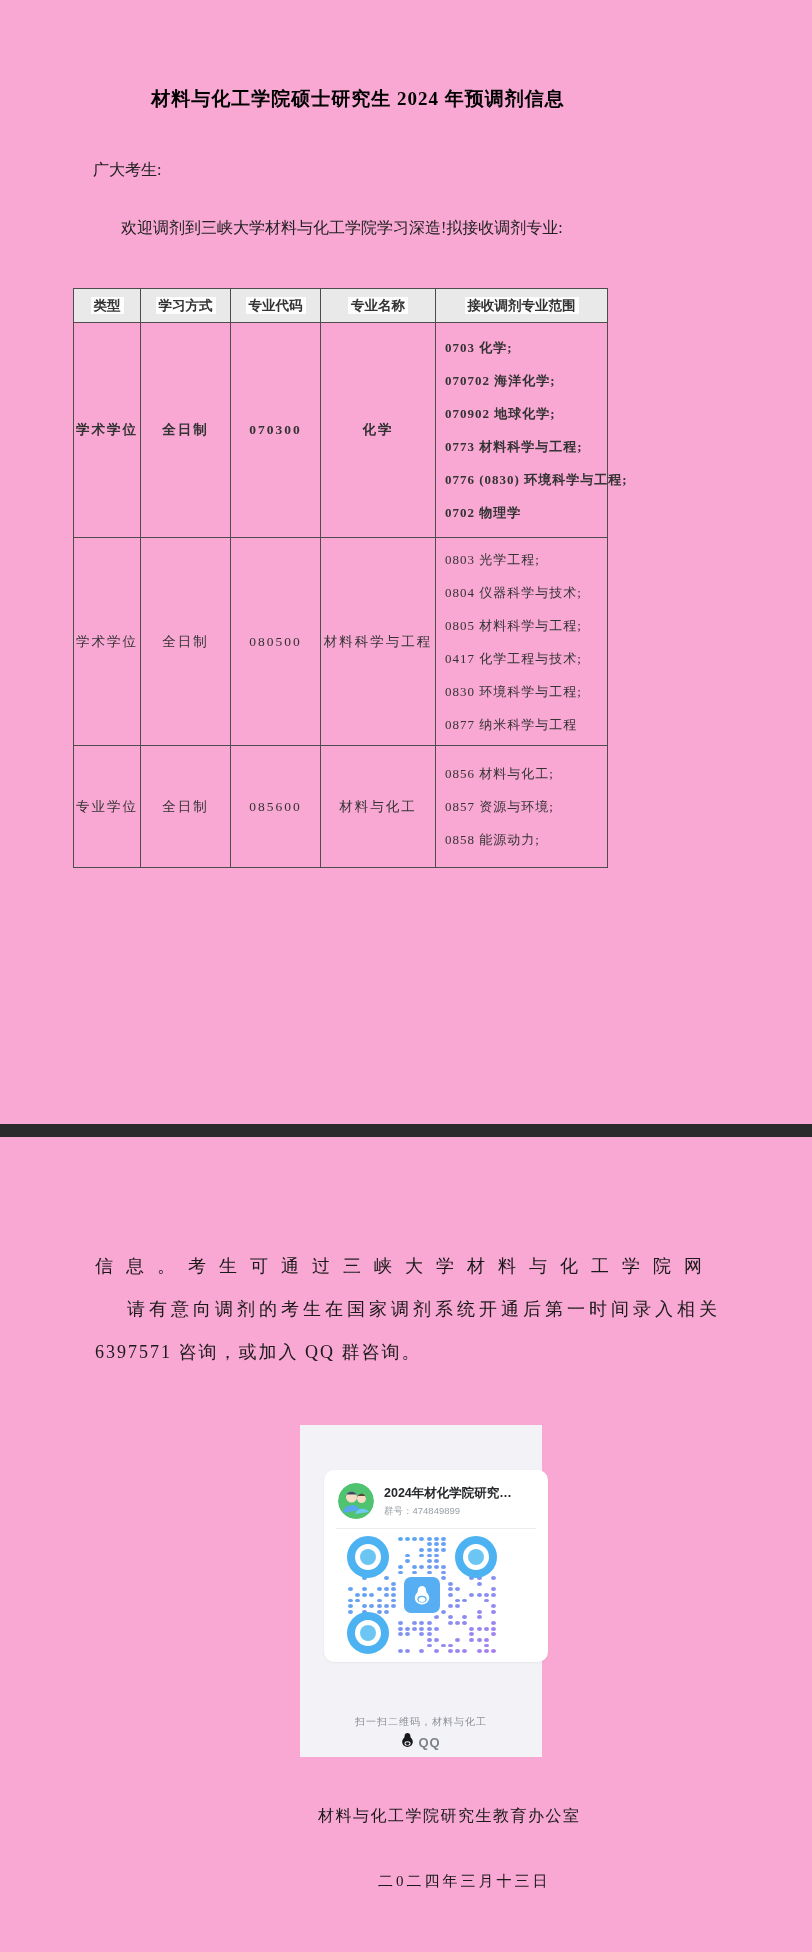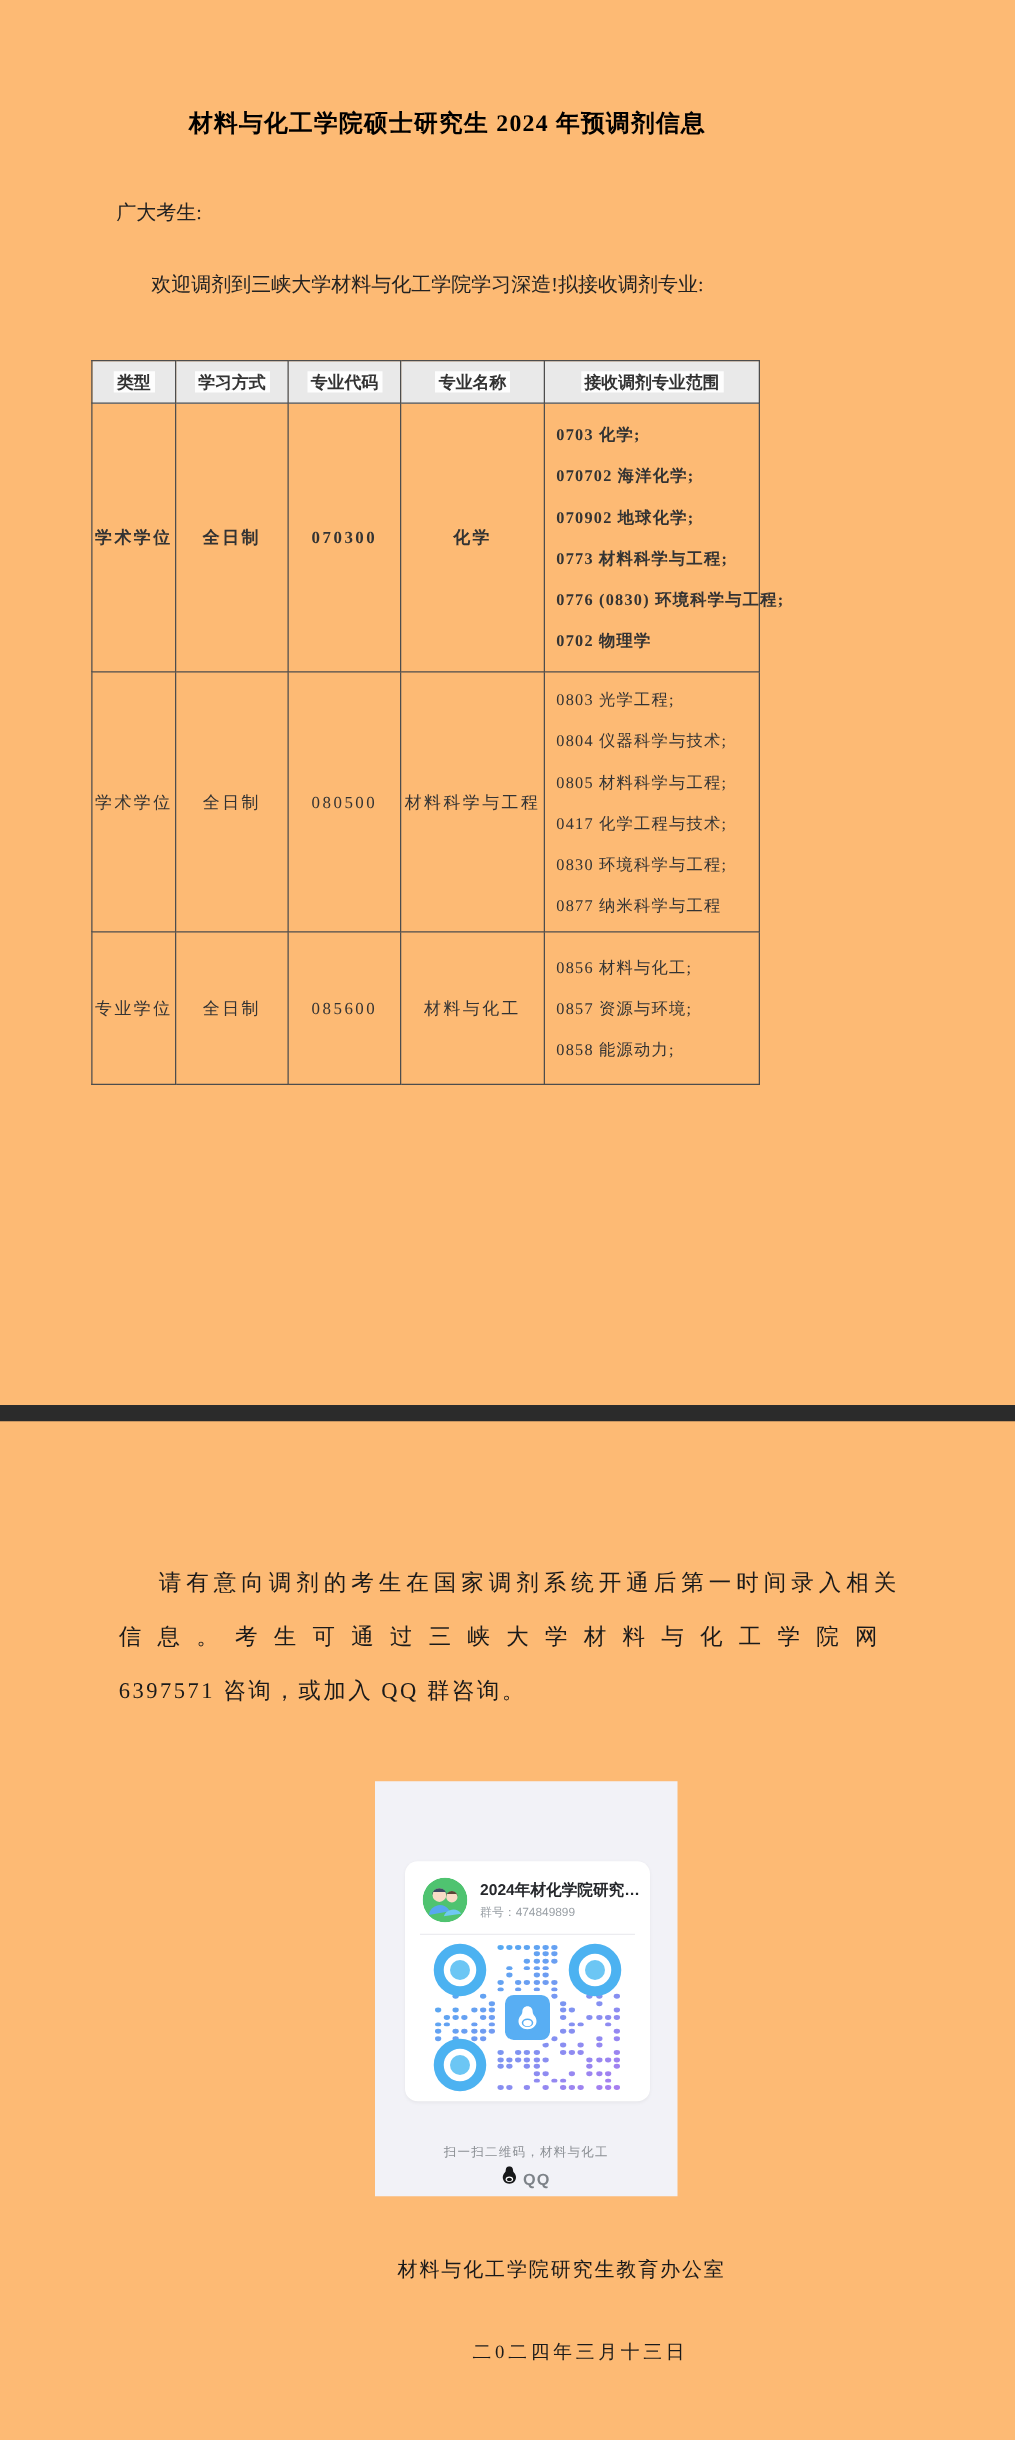"材料与化工学院硕士研究生 2024 年预调剂信息" .page { background: #fdba74 -> #f9a8d4 }
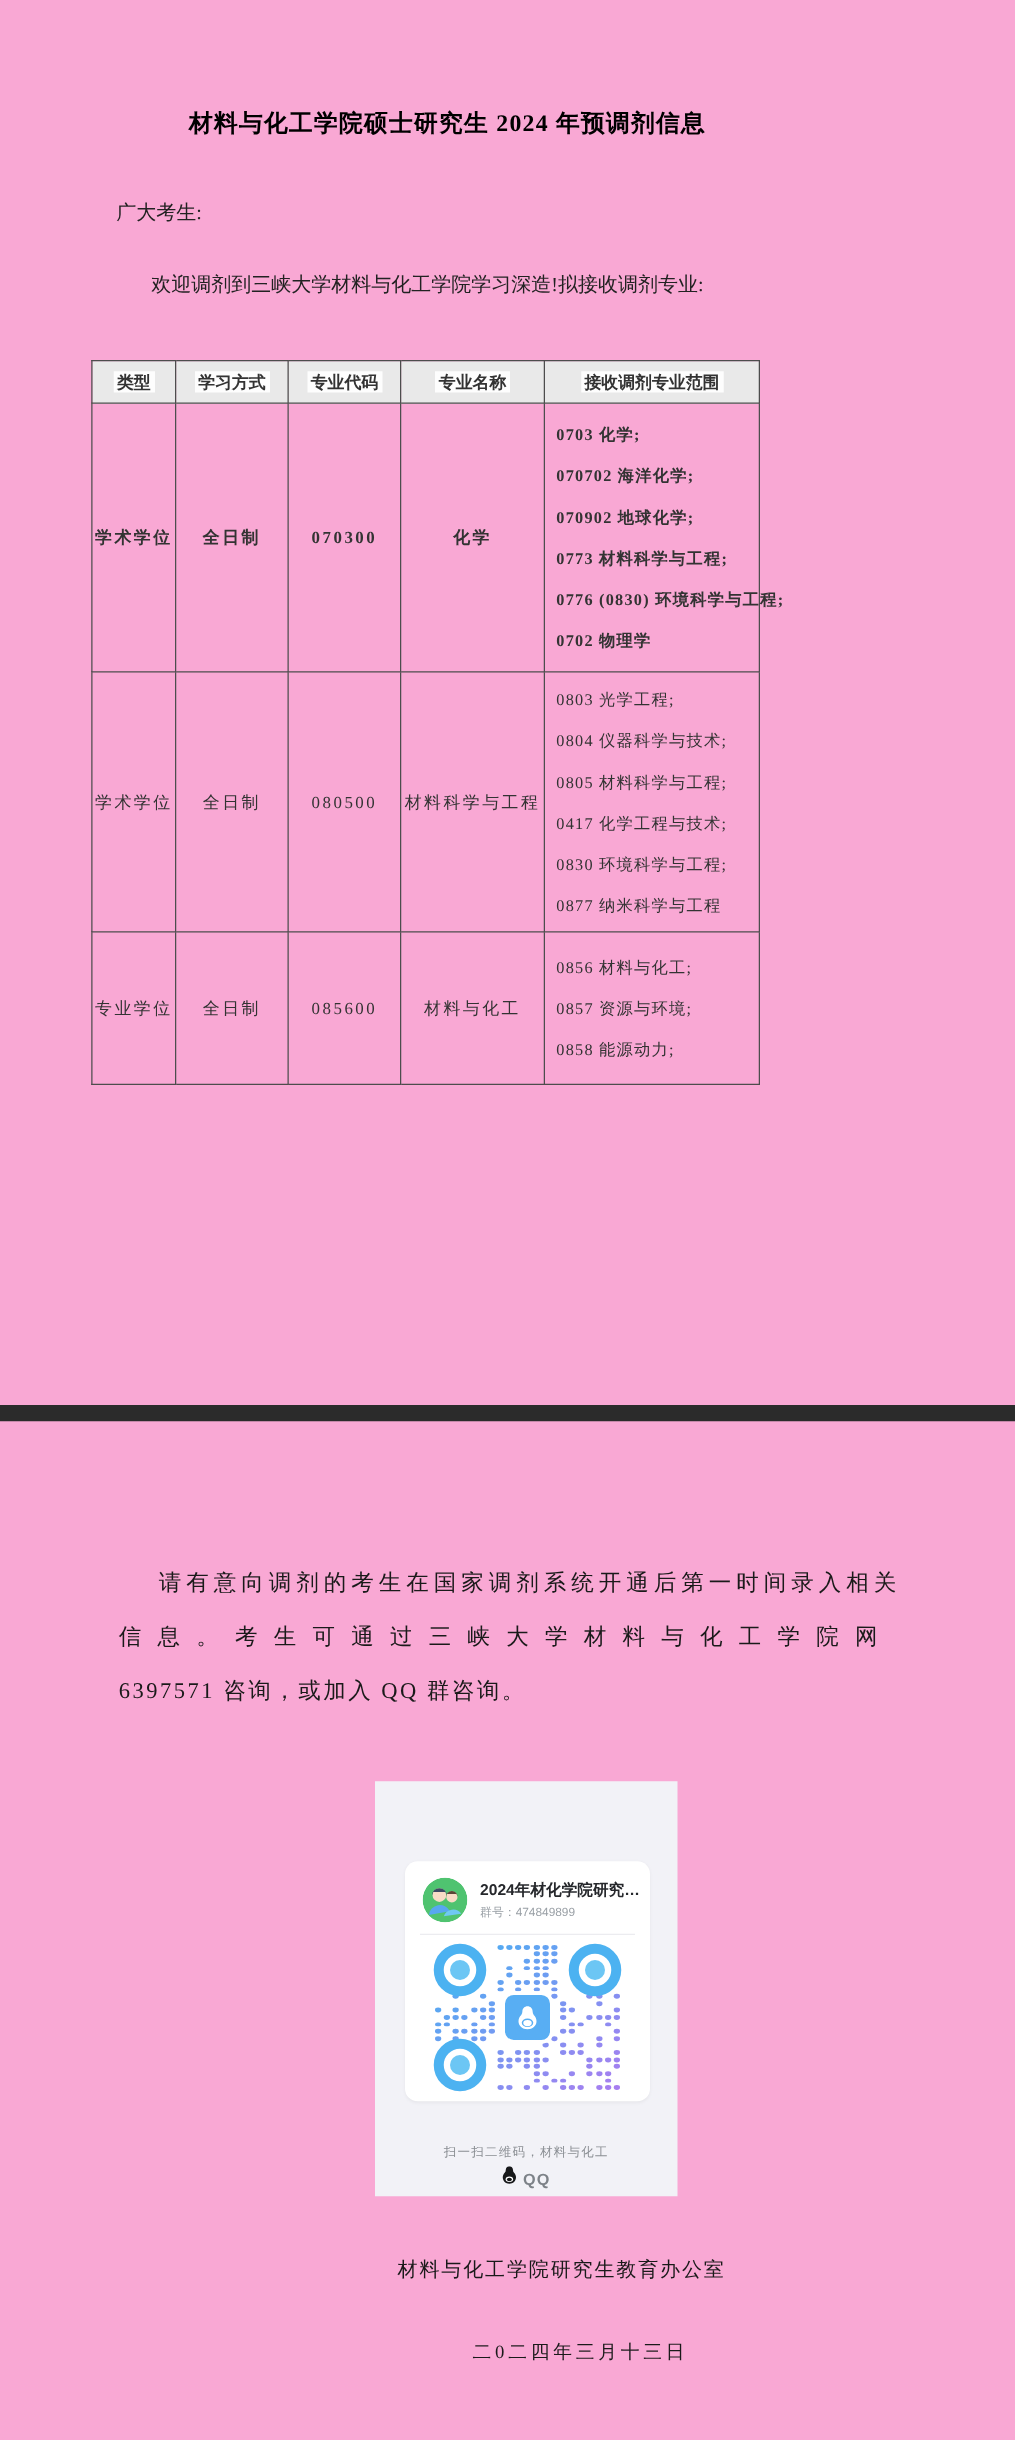"请有意向调剂的考生在国家调剂系统开通后第一时间录入相关" div.pline { order: before "信息。考生可通过三峡大学材料与化工学院网" -> after "信息。考生可通过三峡大学材料与化工学院网" }
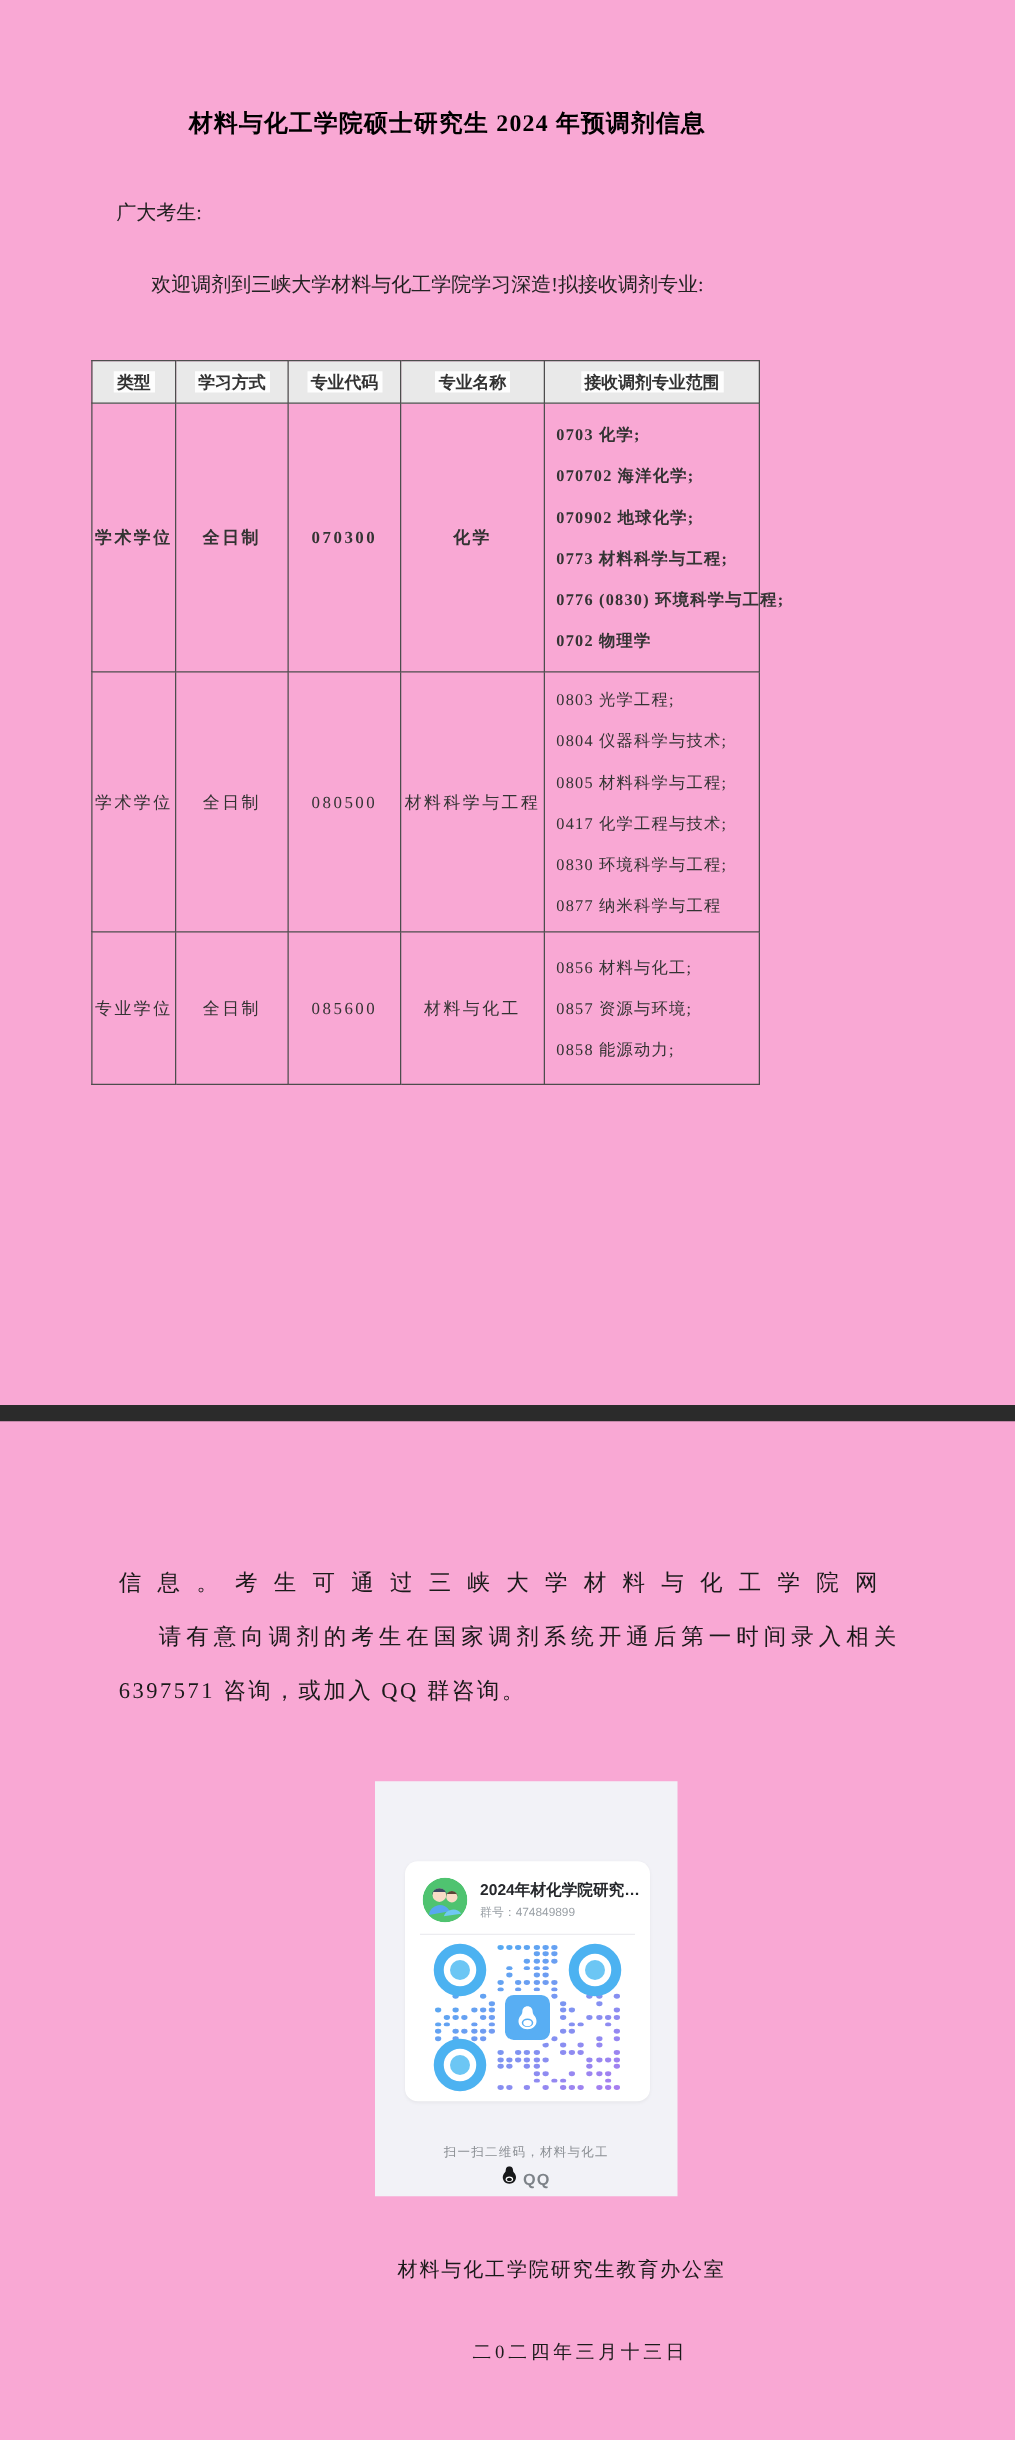"2024年材化学院研究…" .qq-card { top: 64px -> 45px; width: 196px -> 224px }
